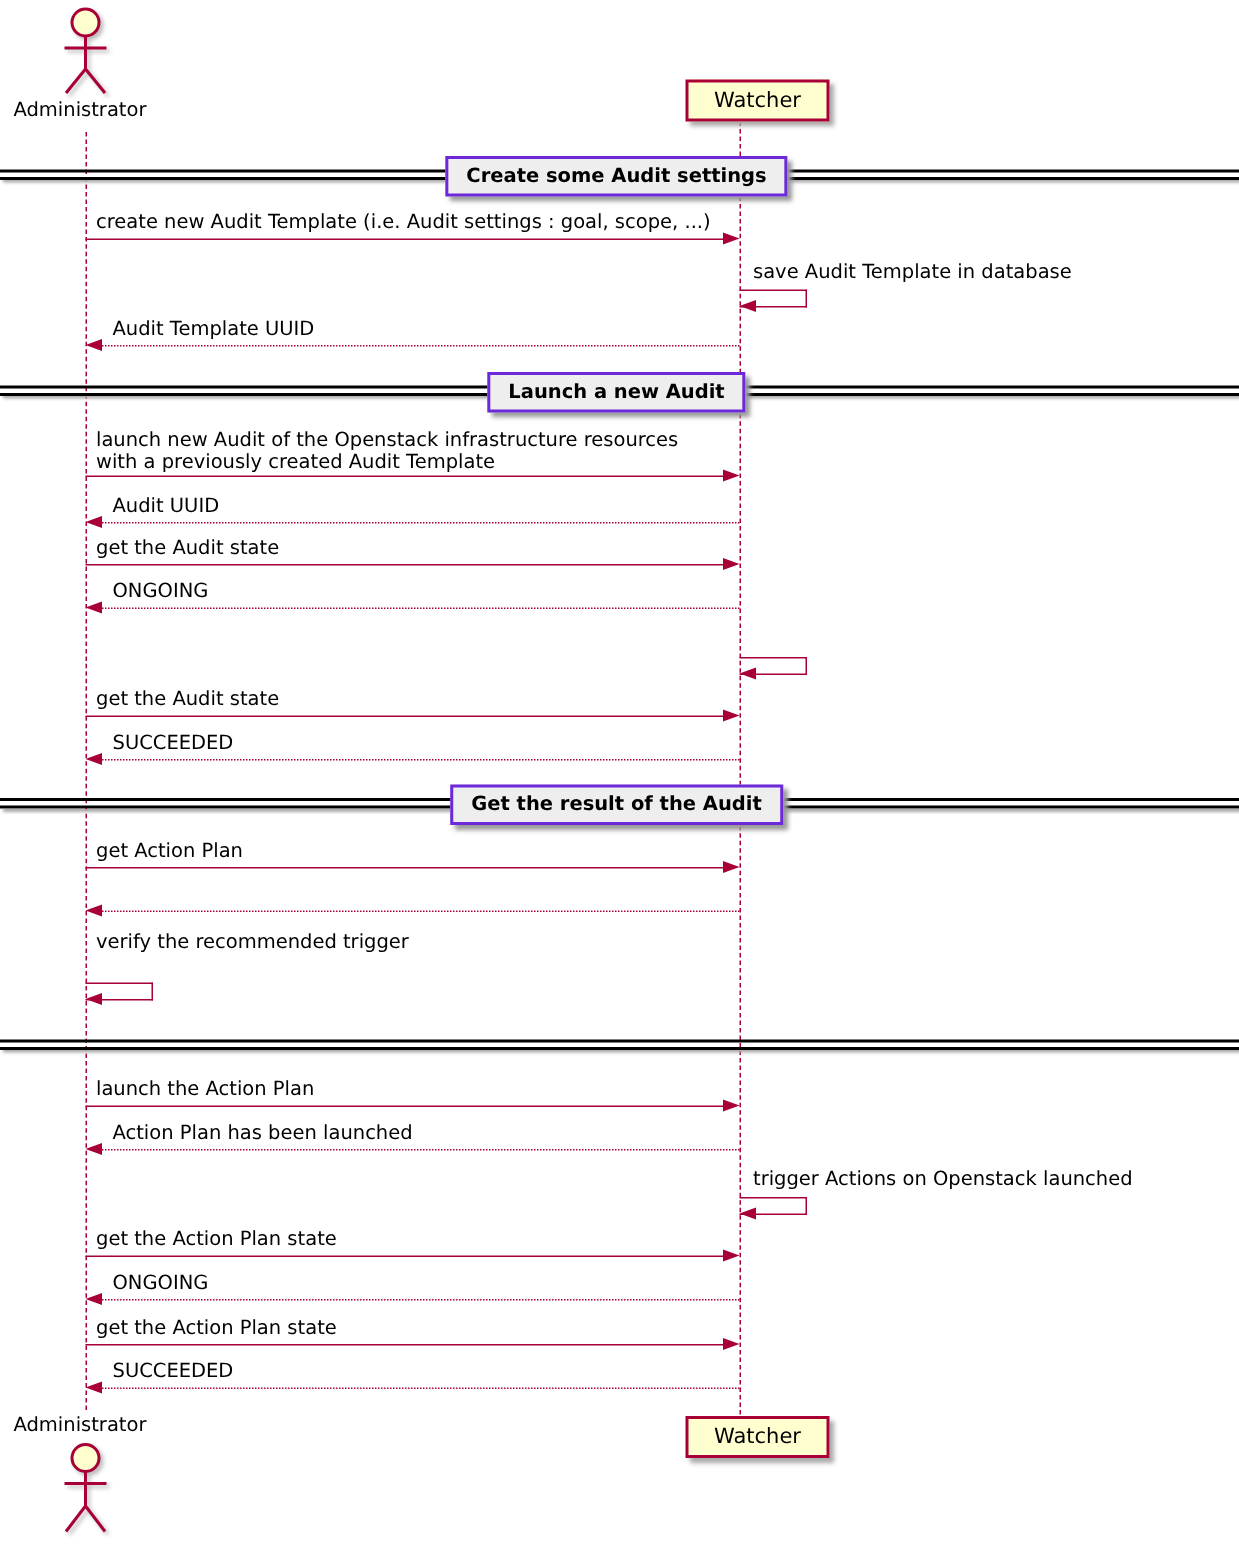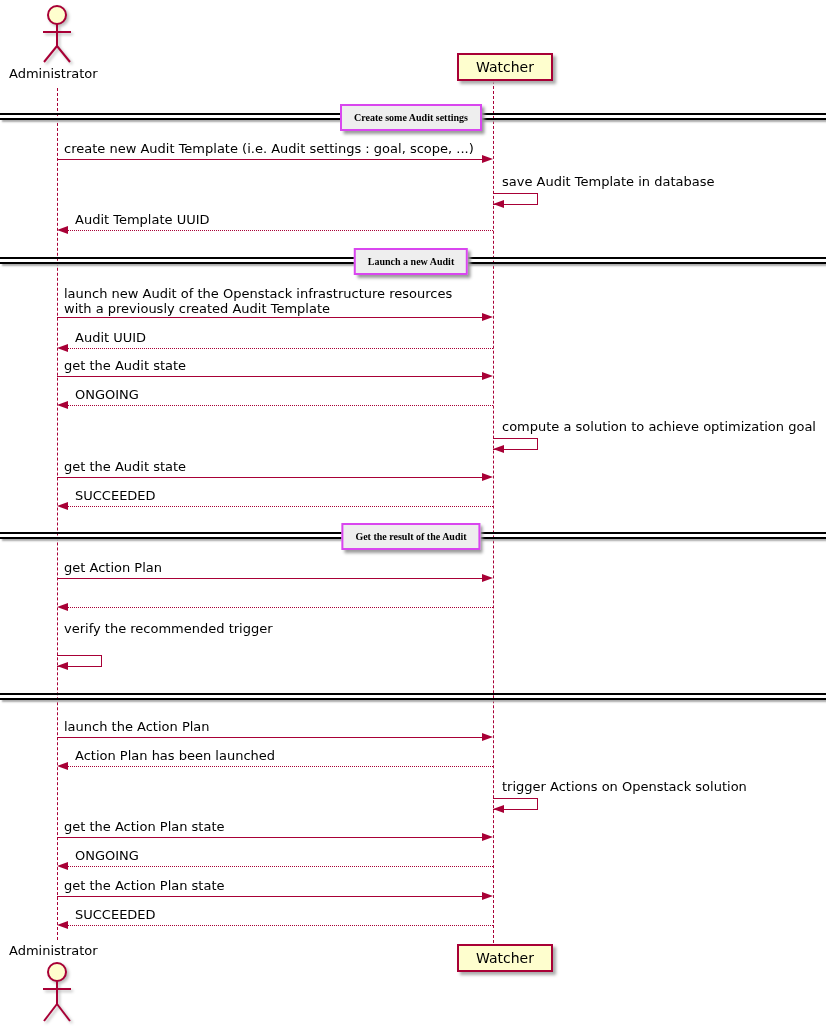"Create some Audit settings" .divbox { border: 2px solid #d946ef -> 2px solid #6d28d9; font-family: Liberation Serif, serif -> none; font-size: 10px -> 13px }
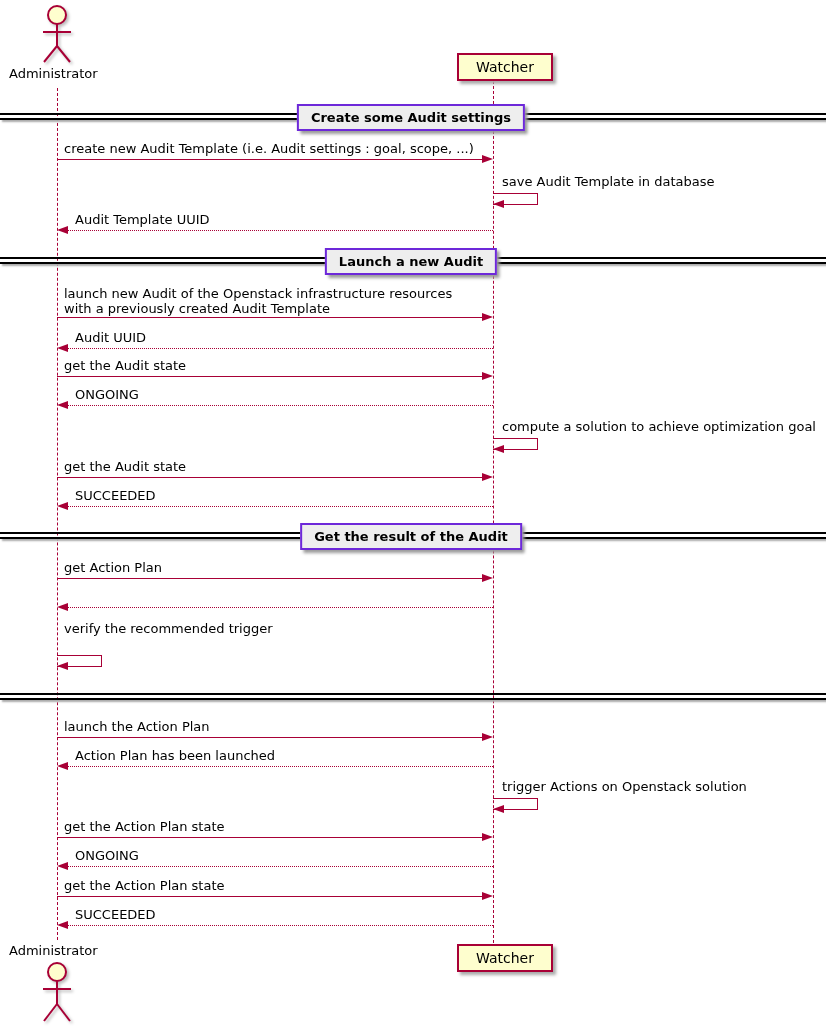"compute a solution to achieve" div.lbl { html: <div>compute a solution to achieve optimization goal</div> -> none }
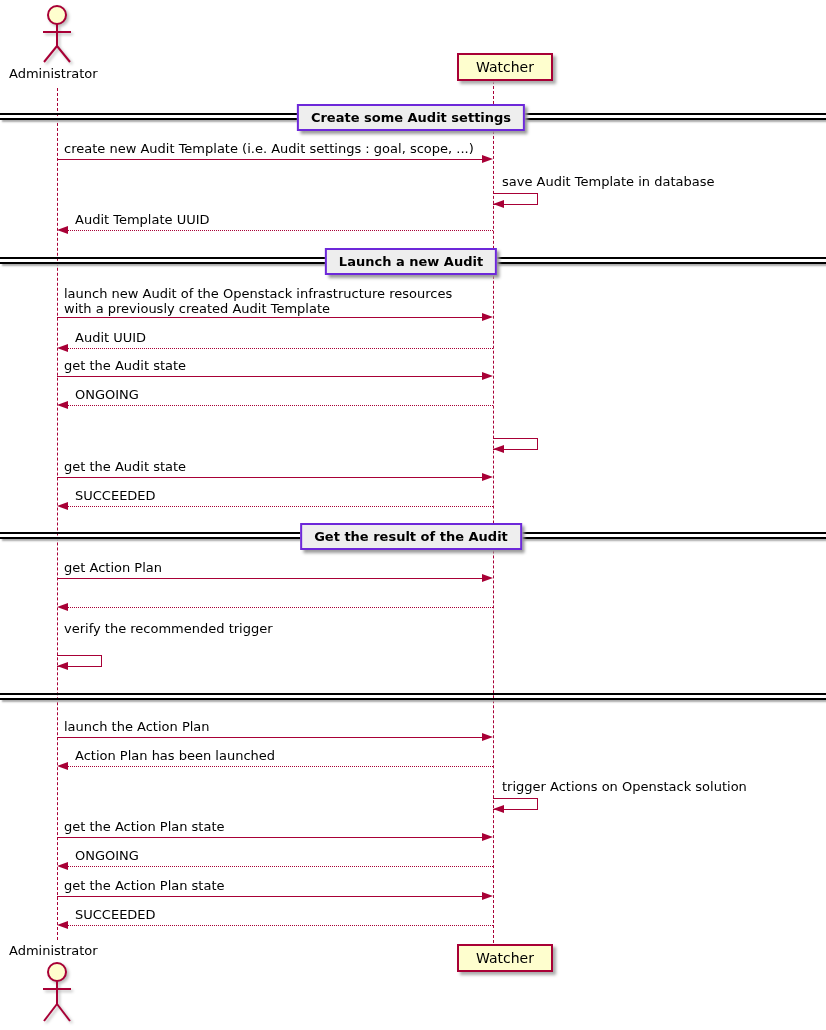"trigger Actions on Openstack solution" div.lbl { text: solution -> launched }
